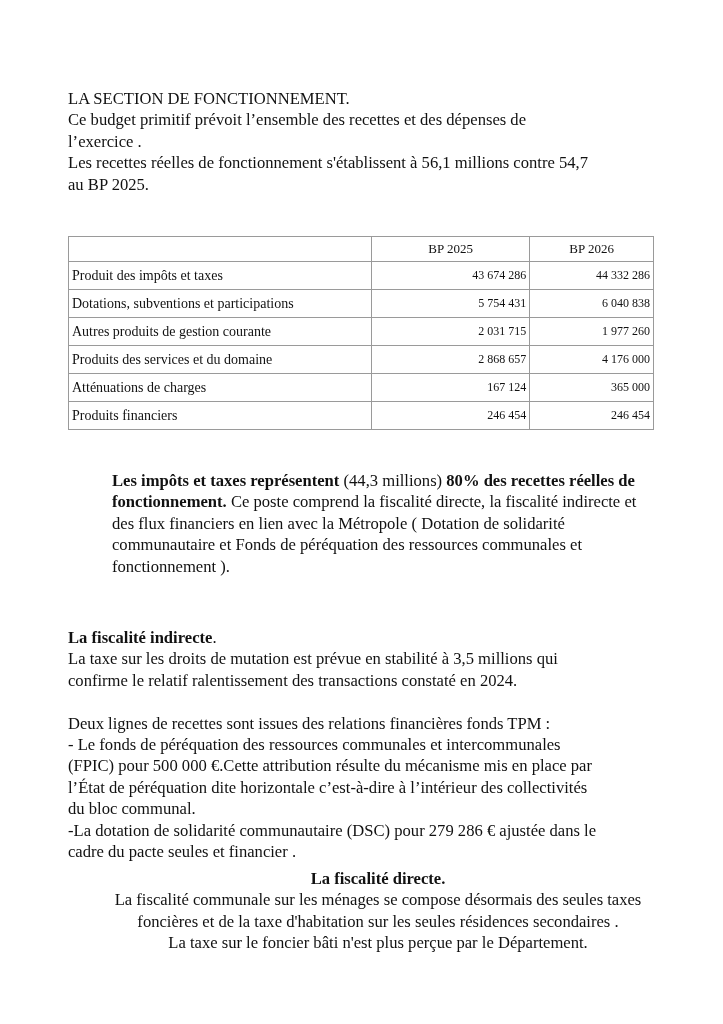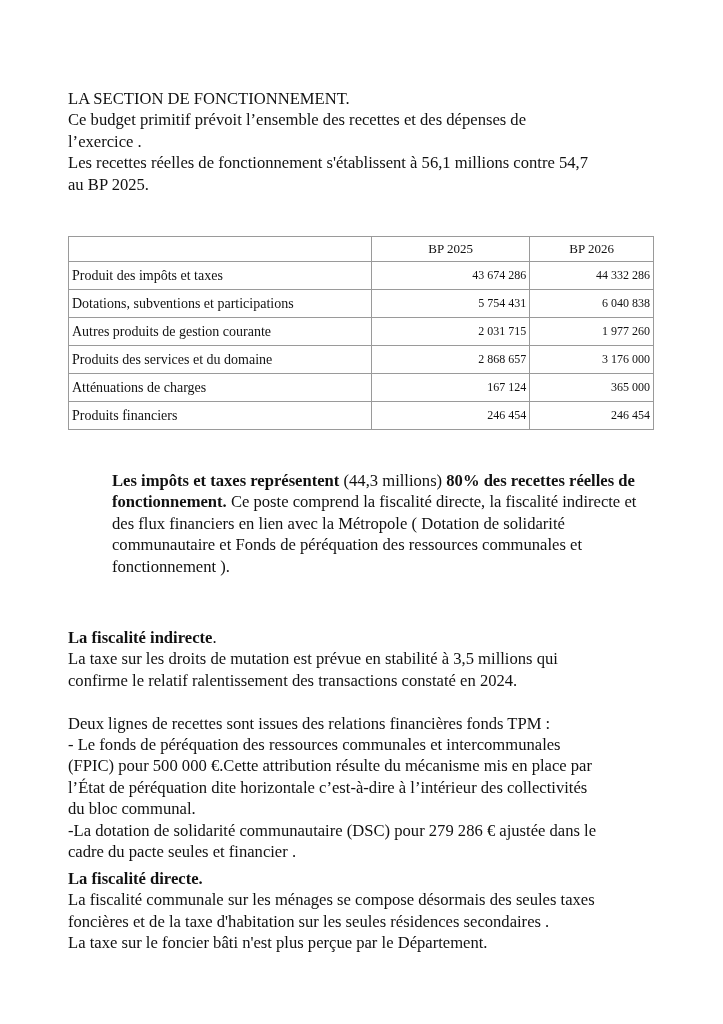"3 176 000" td.num { text: 3 176 000 -> 4 176 000 }
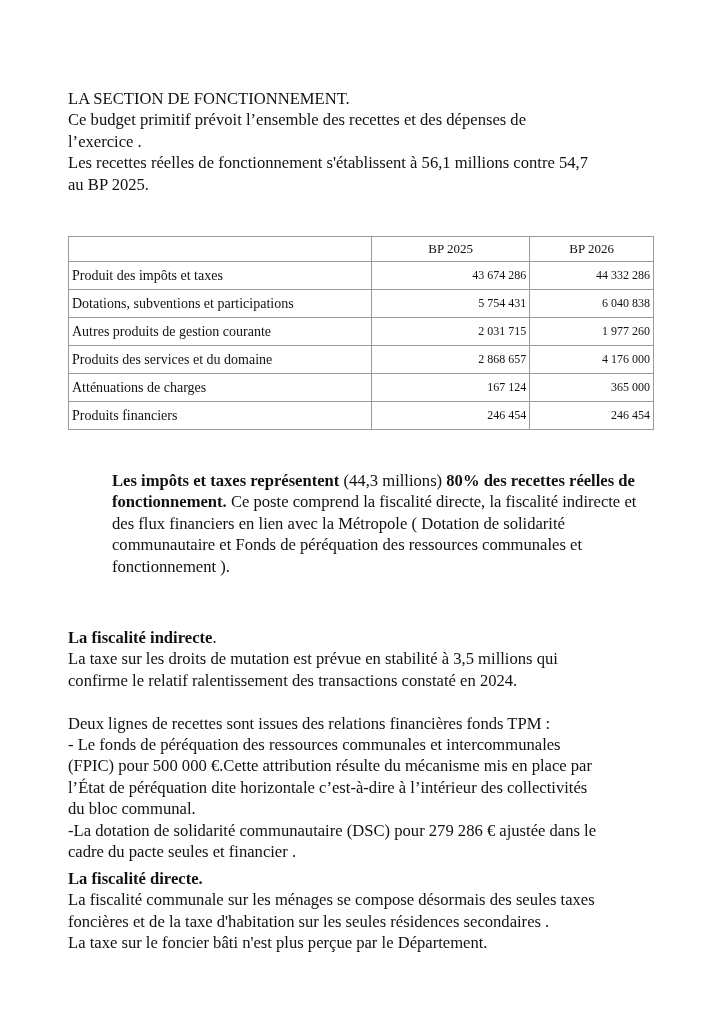"La fiscalité directe." div.block { text-align: none -> center }
